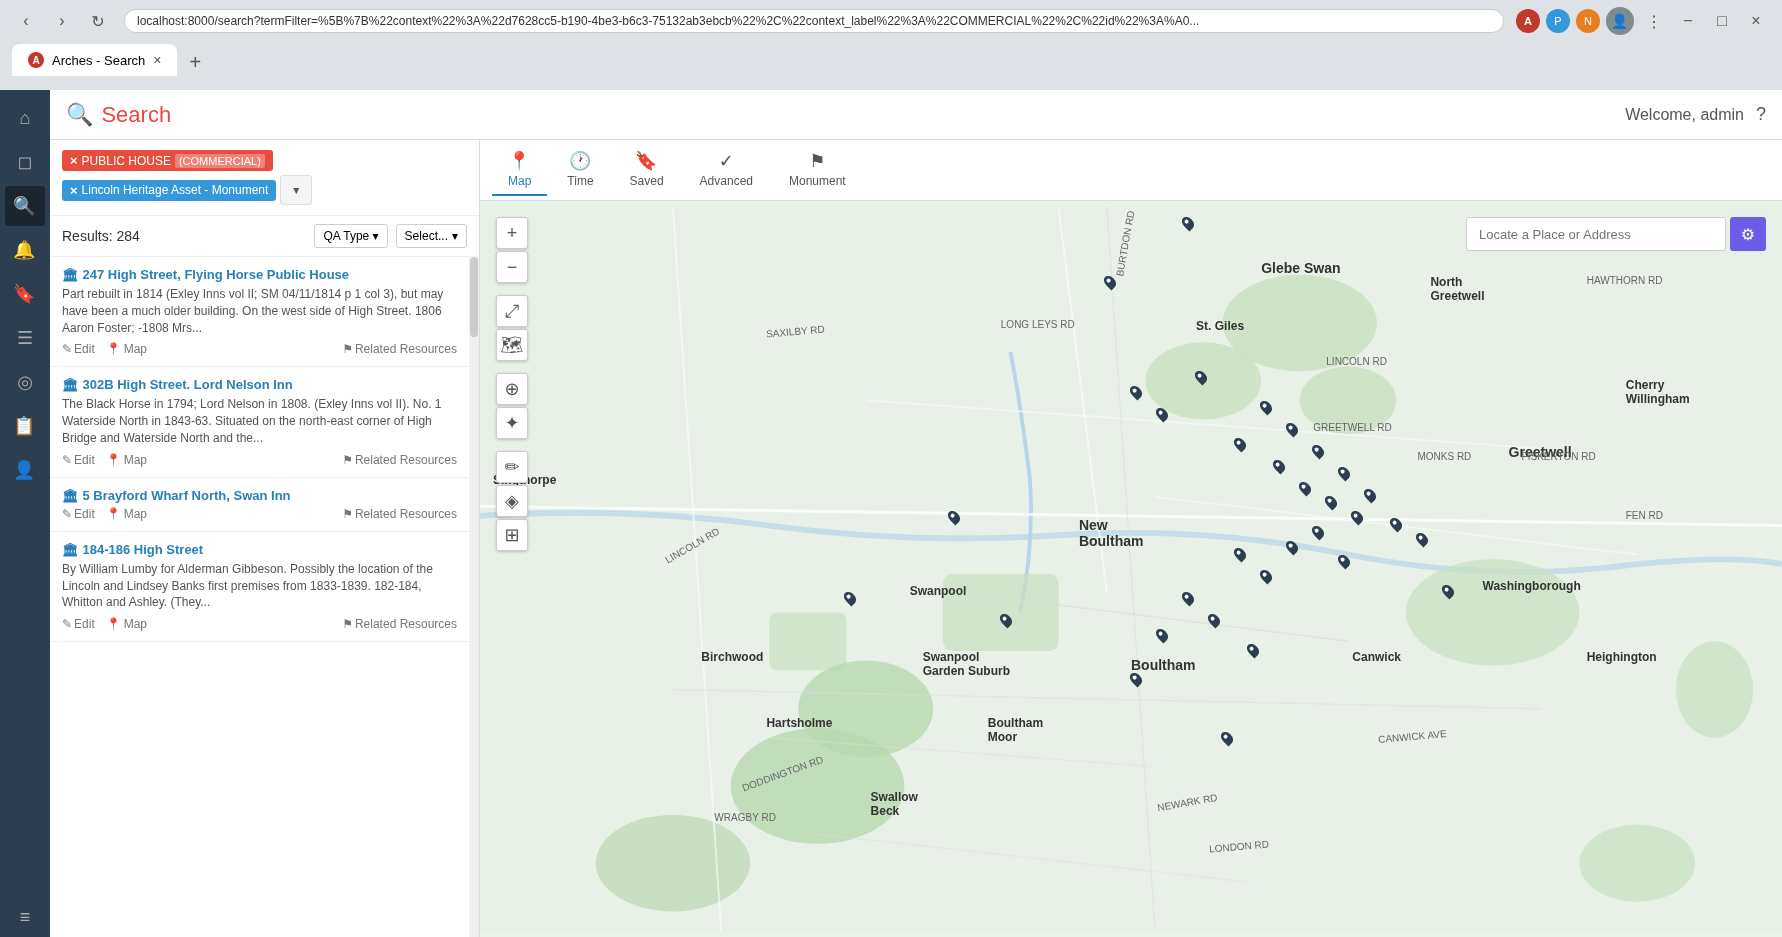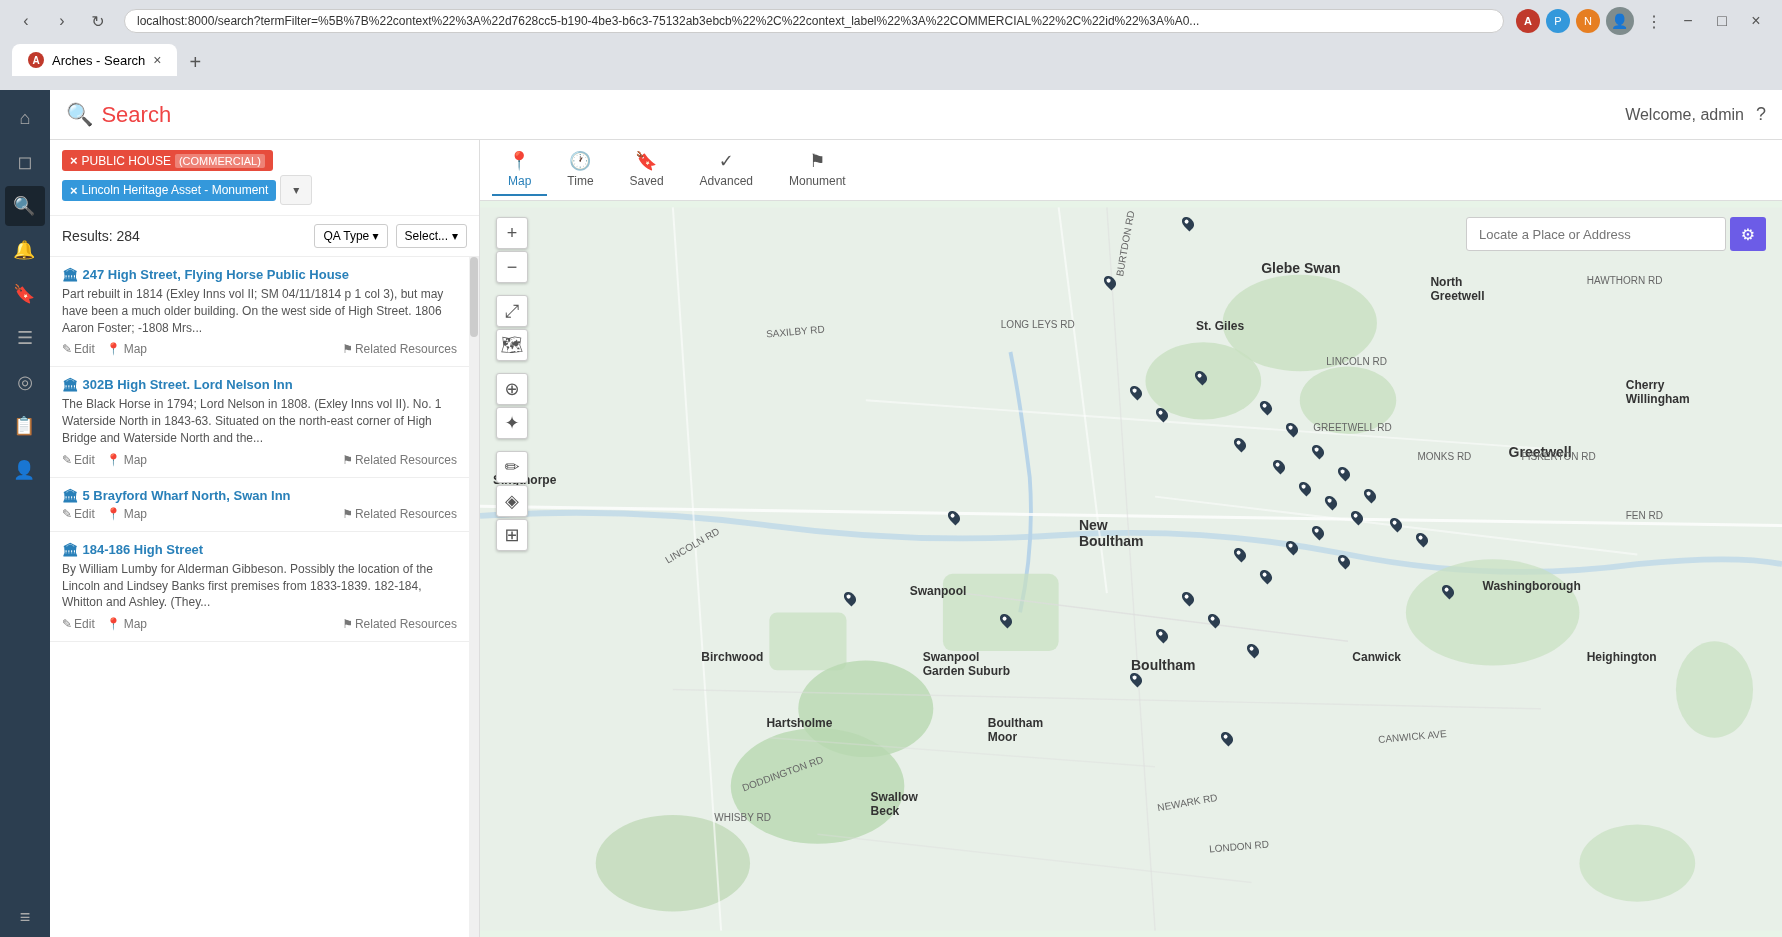"WHISBY RD" div.road-label { text: WHISBY -> WRAGBY }
